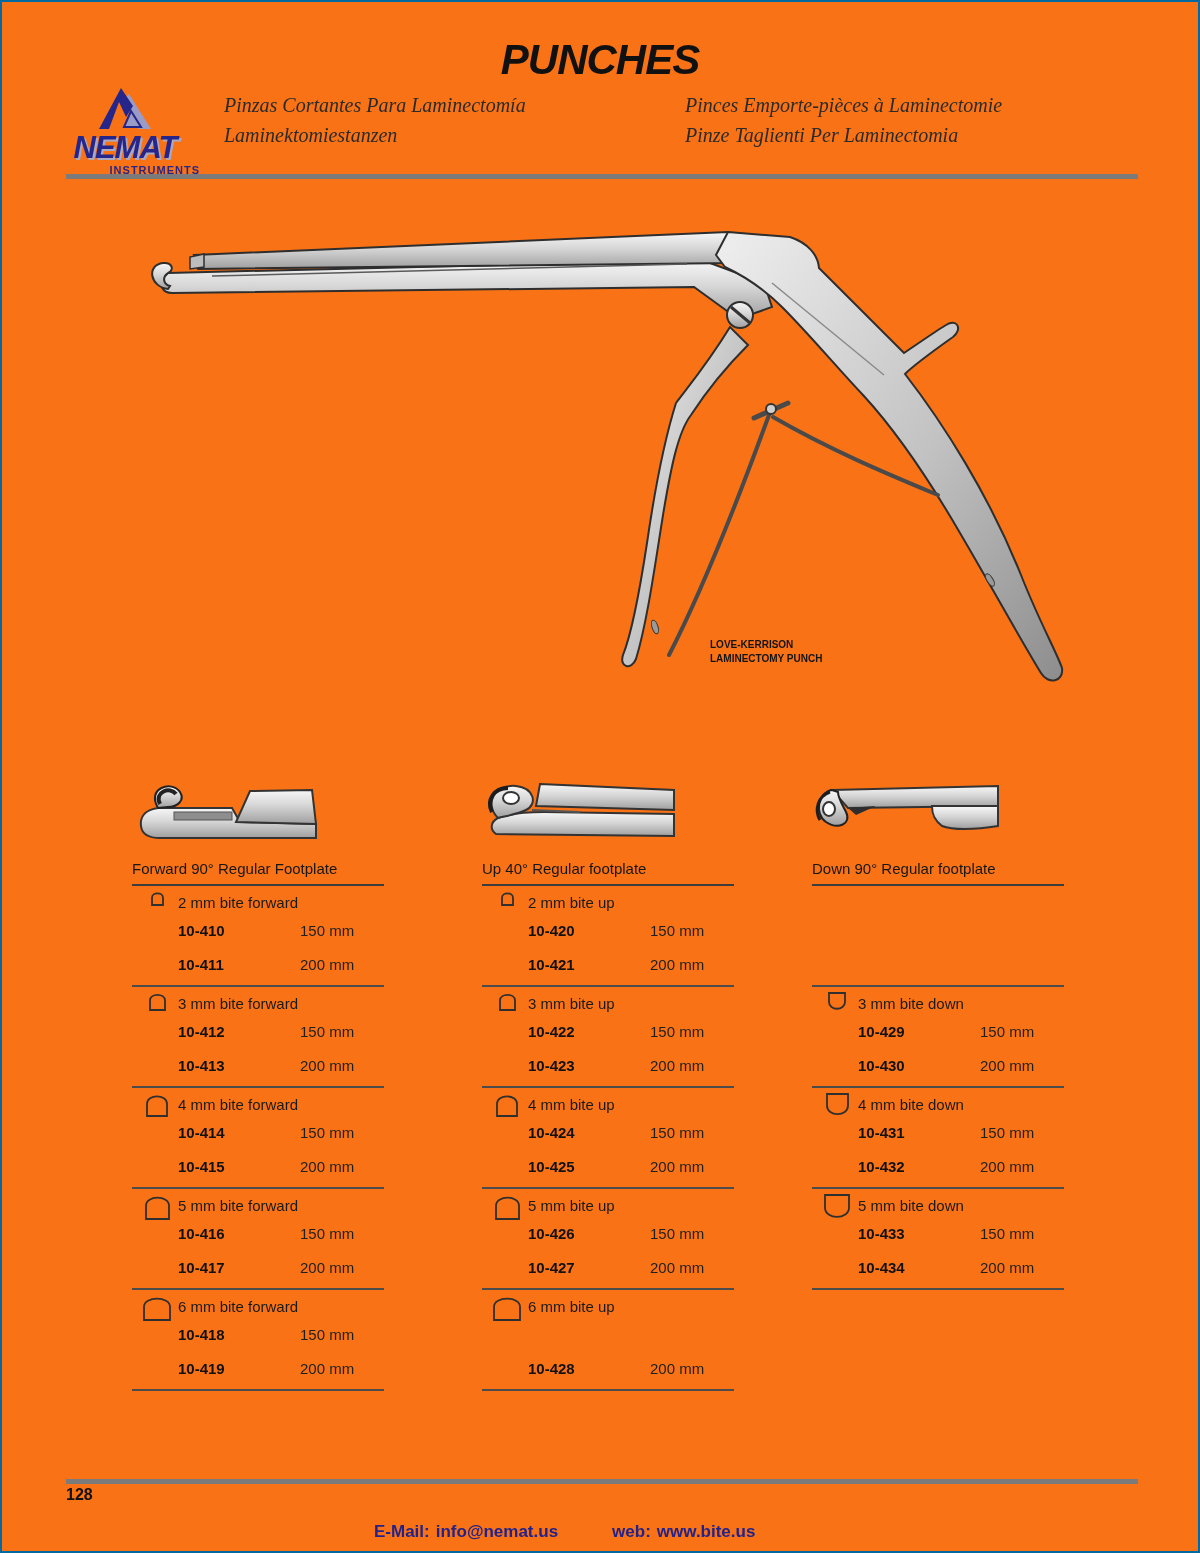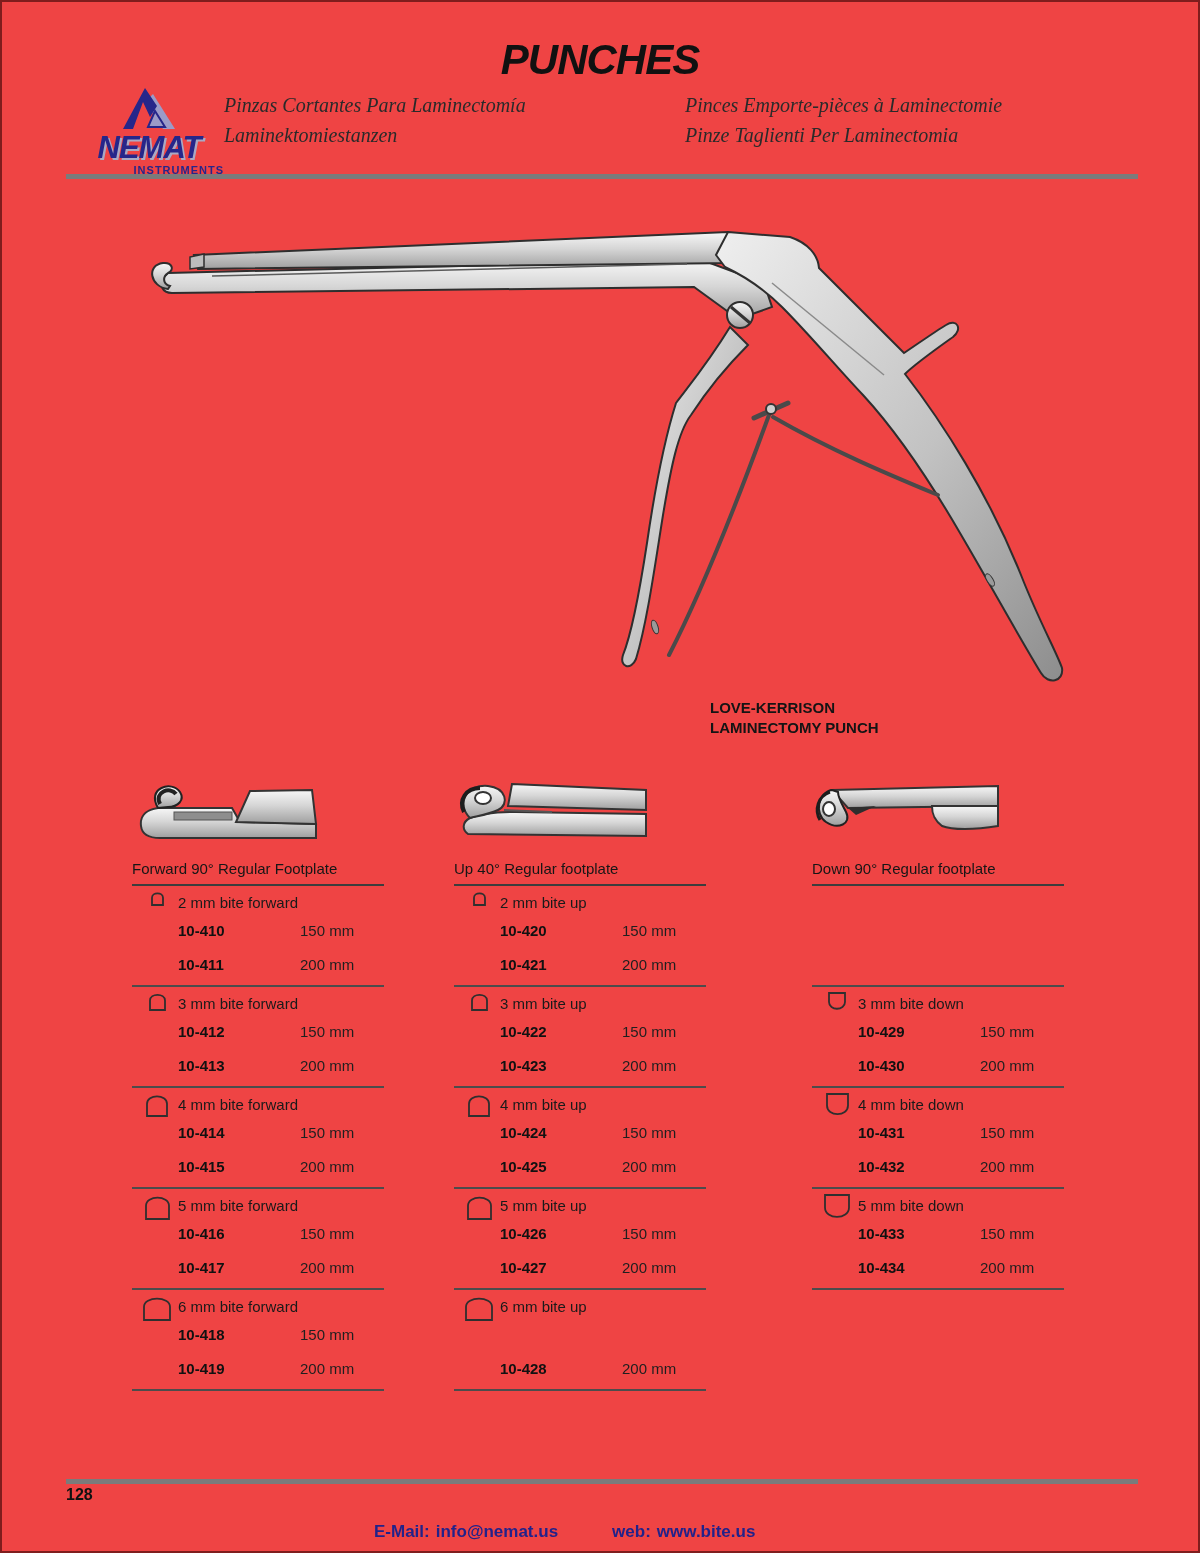"PUNCHES" .page { background: #ef4444 -> #f97316; border: 2px solid #7f1d1d -> 2px solid #0369a1 }
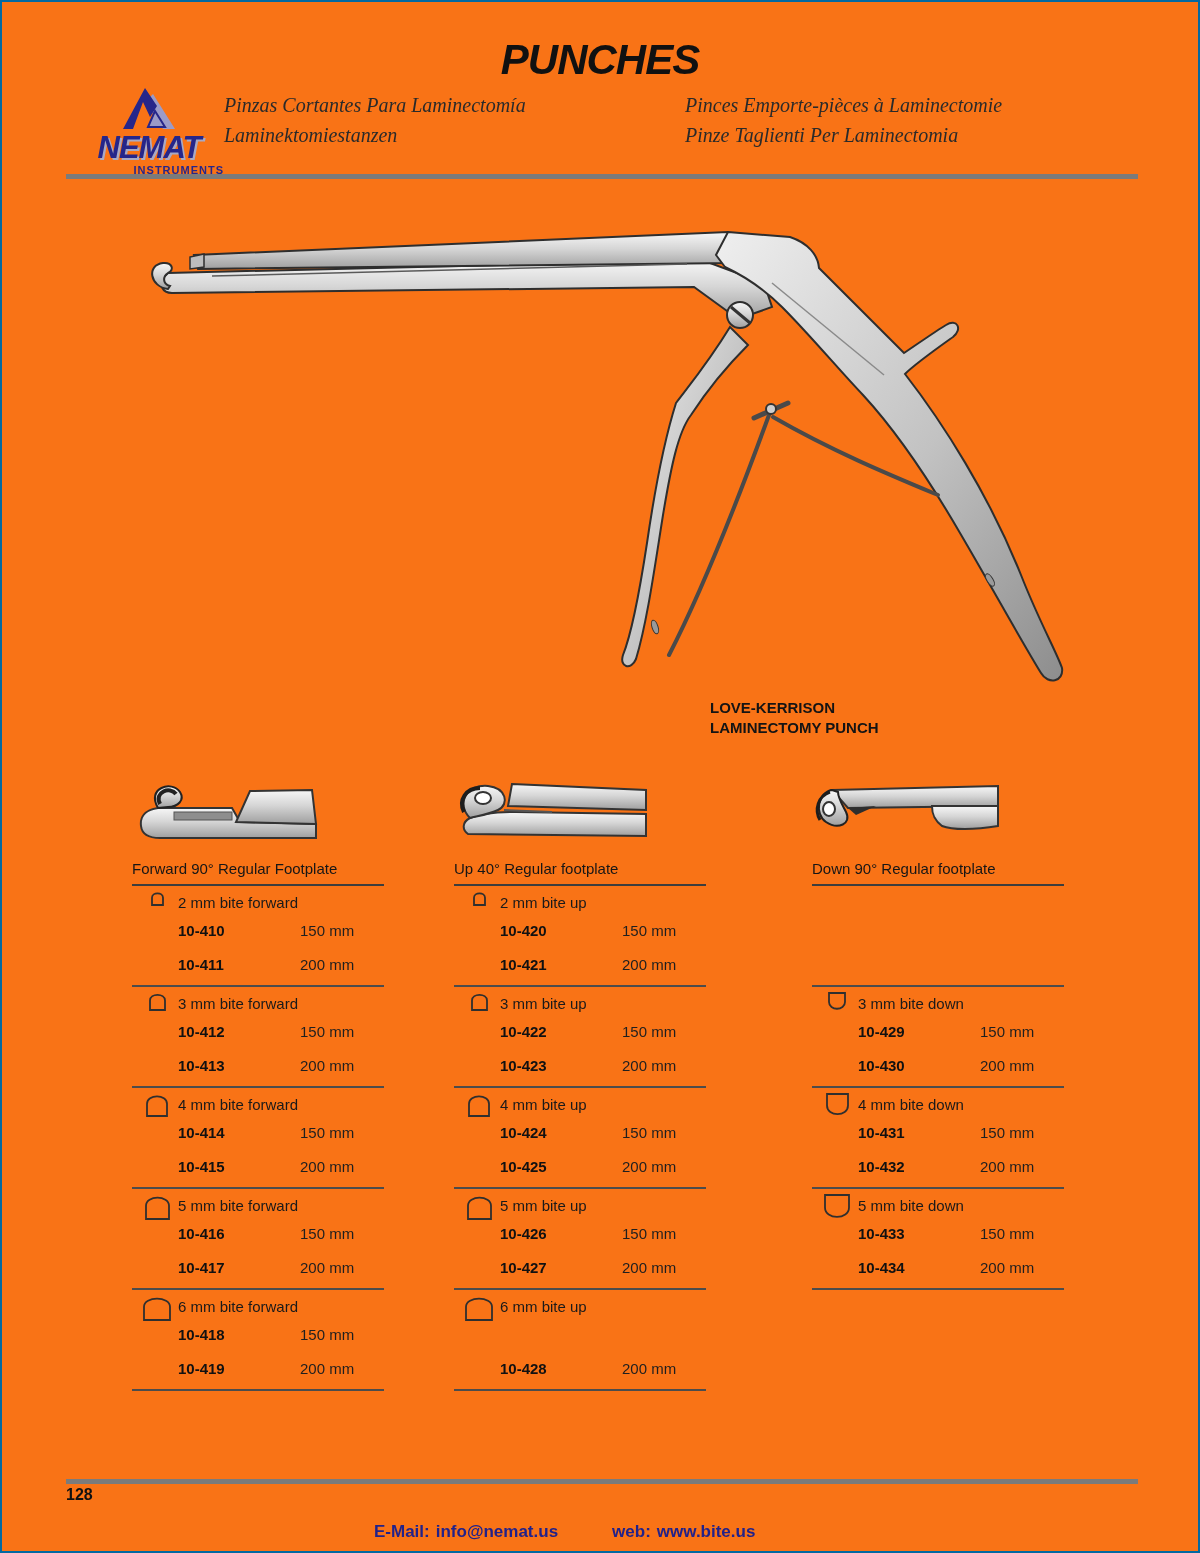"NEMAT" .logo { left: 68px -> 44px }
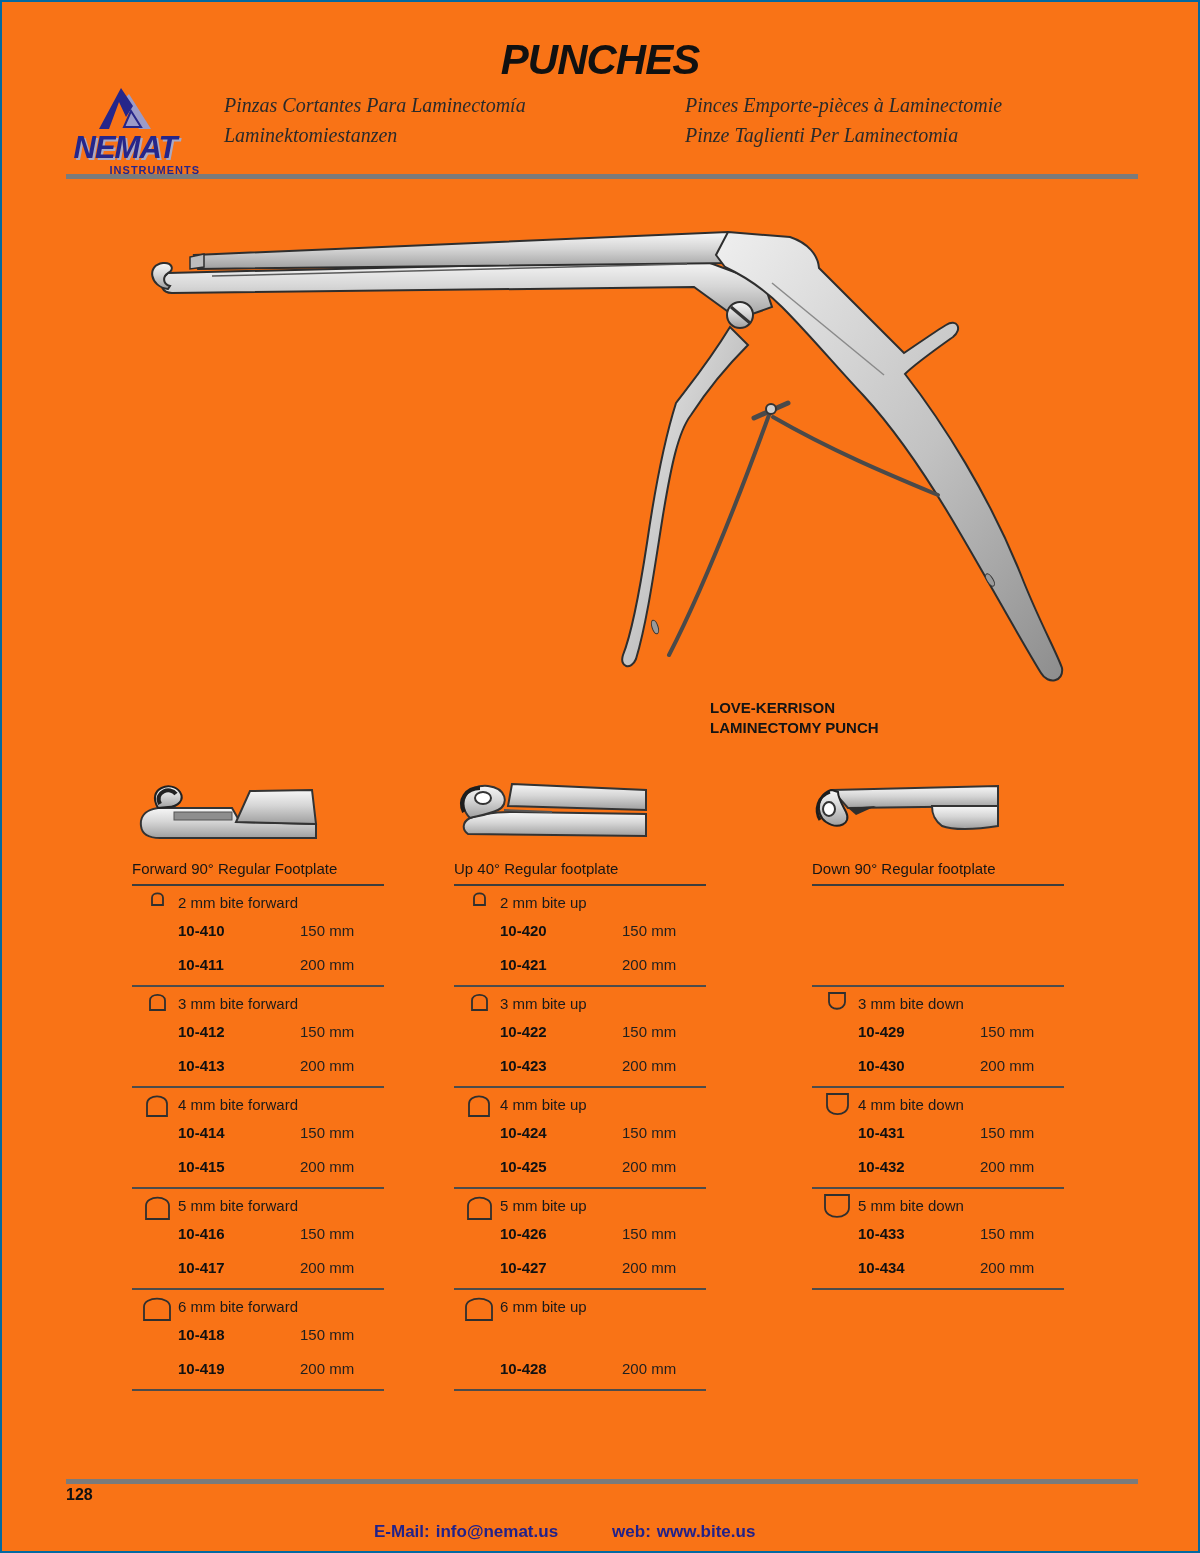"LOVE-KERRISON" .figure-label { font-size: 15px -> 10px; top: 696px -> 636px }
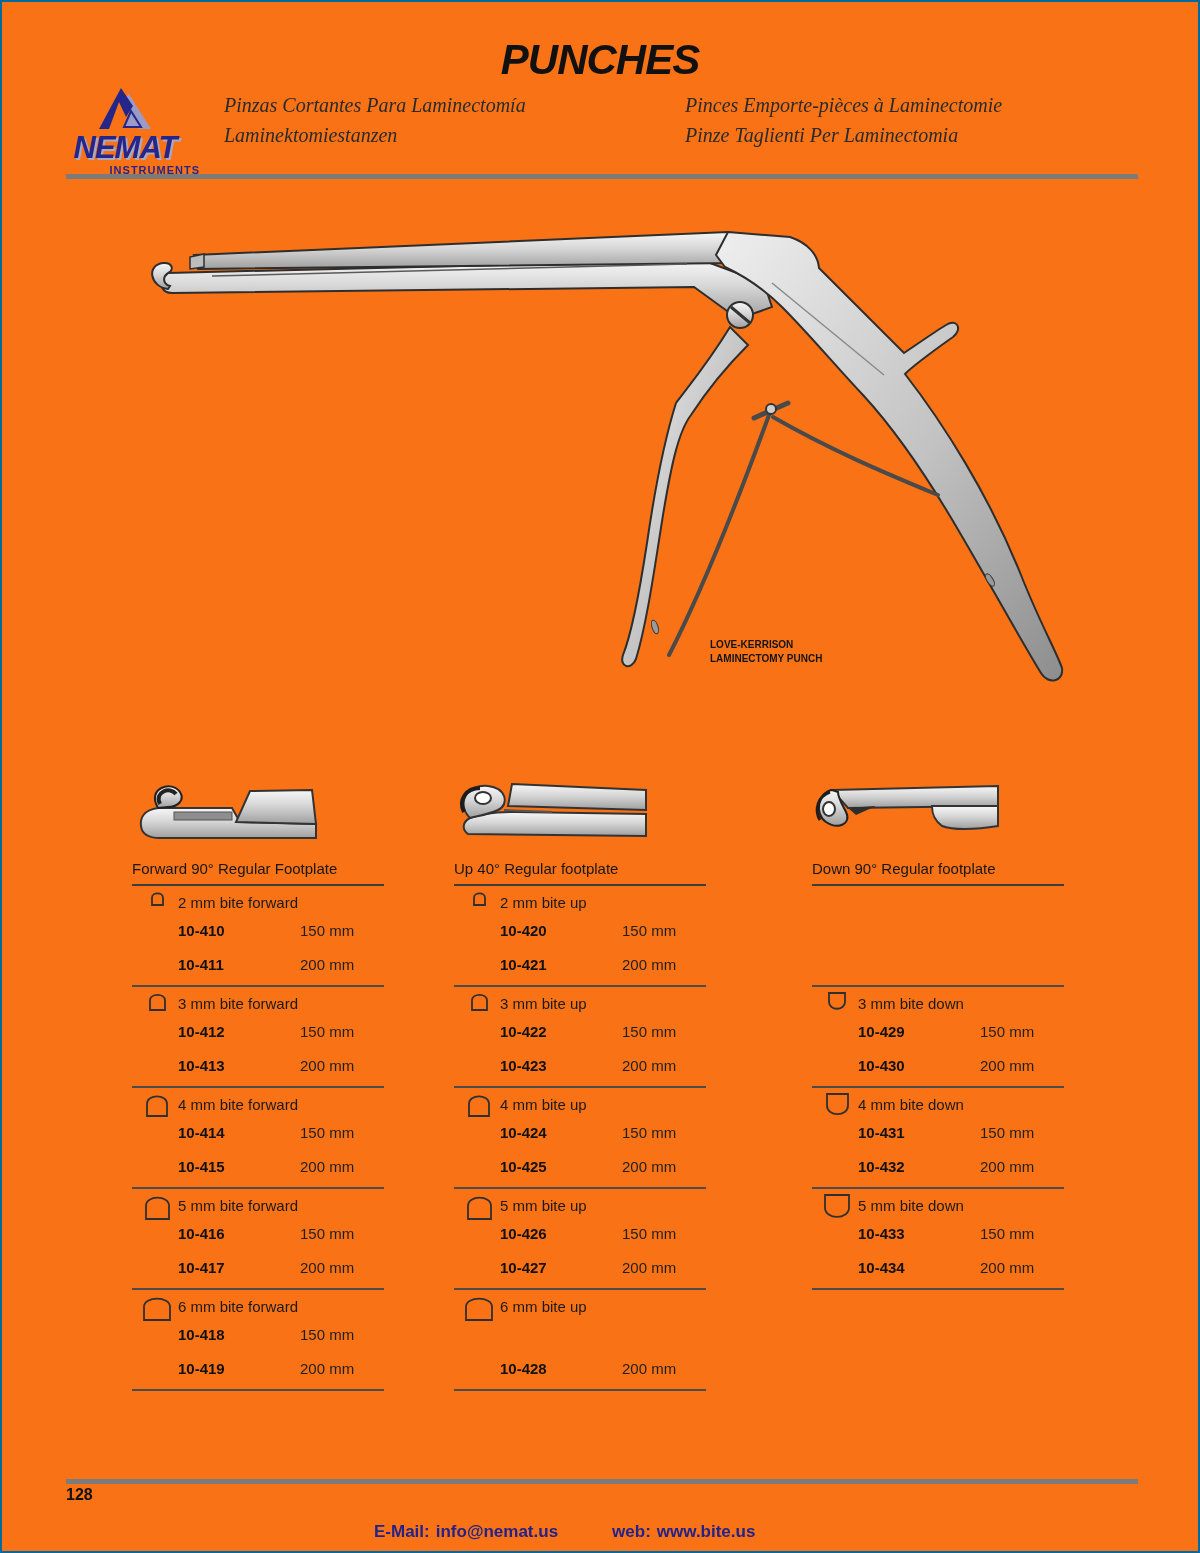"Up 40° Regular footplate" .column.c1 { left: 452px -> 480px }
